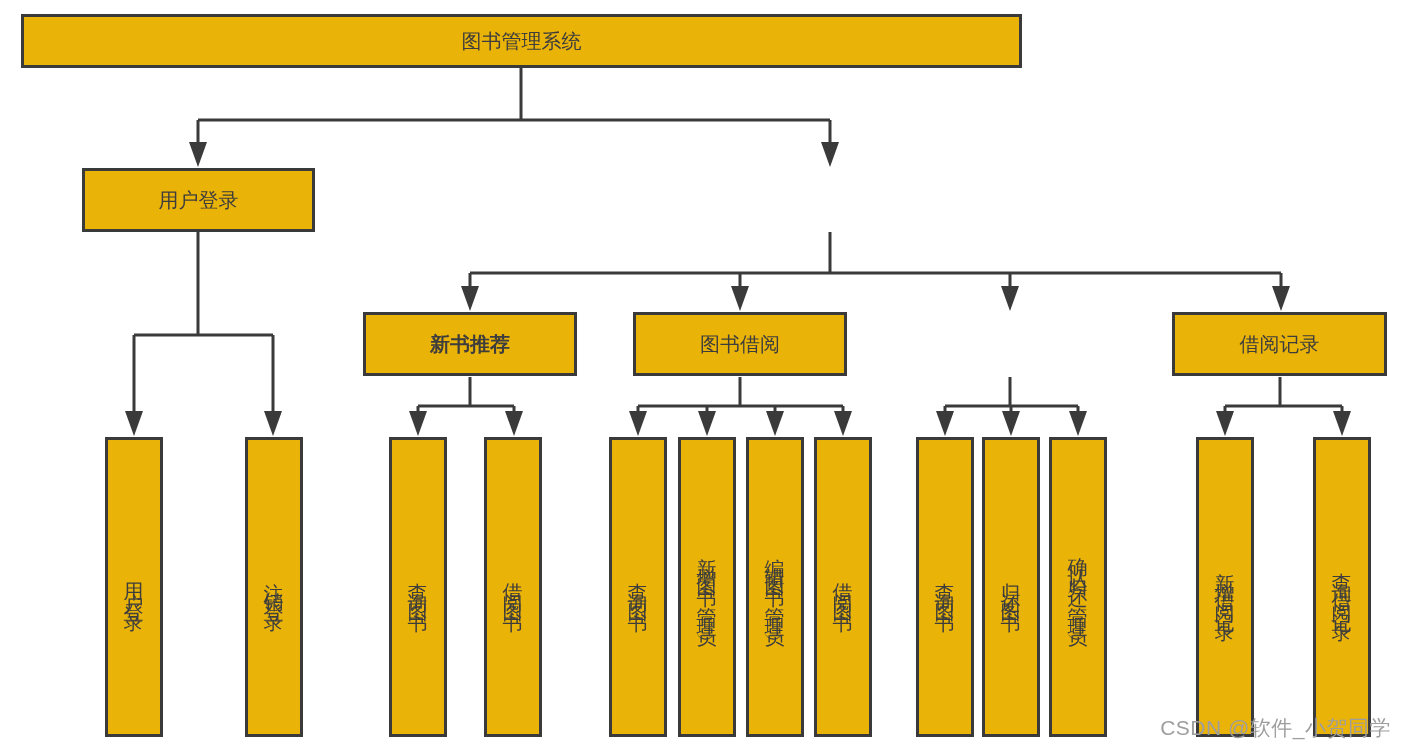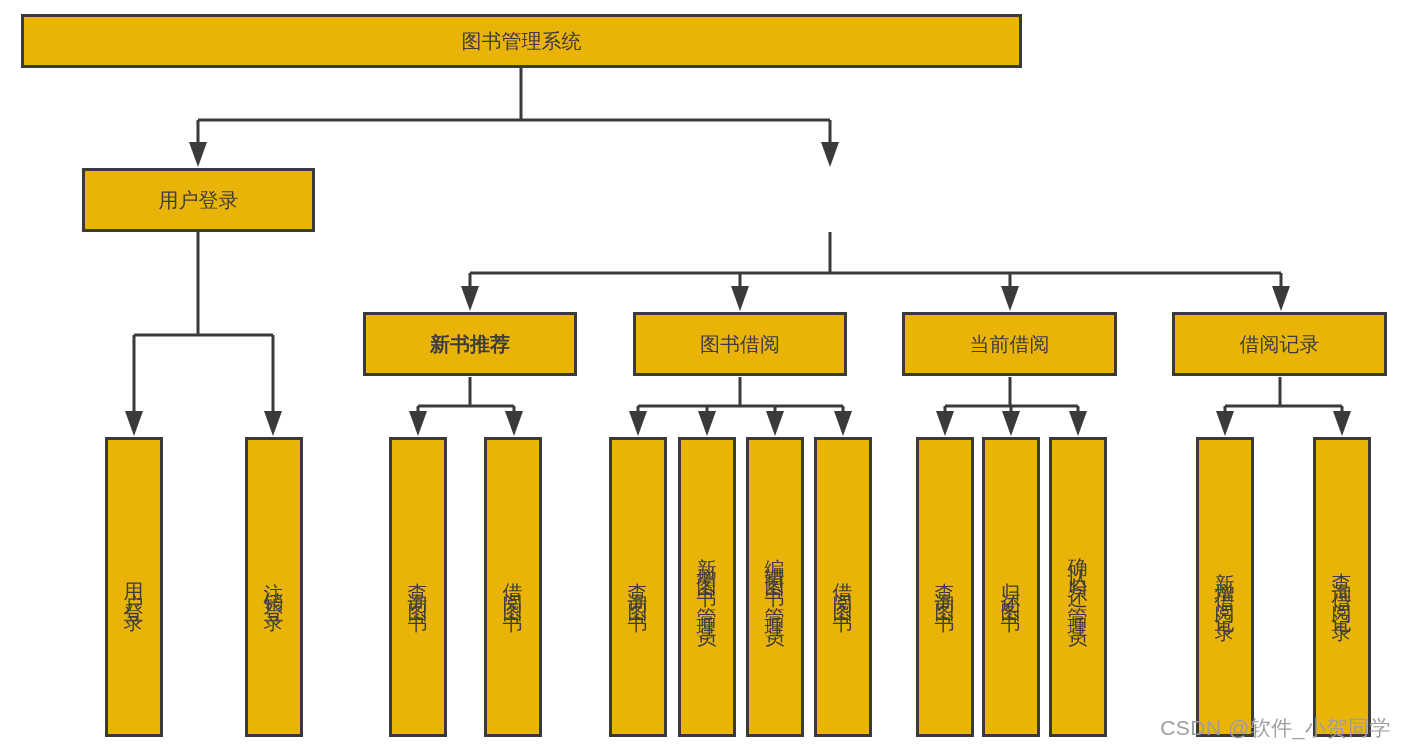"当前借阅" div.node { html: <div> <span>当前借阅</span> </div> -> none }
